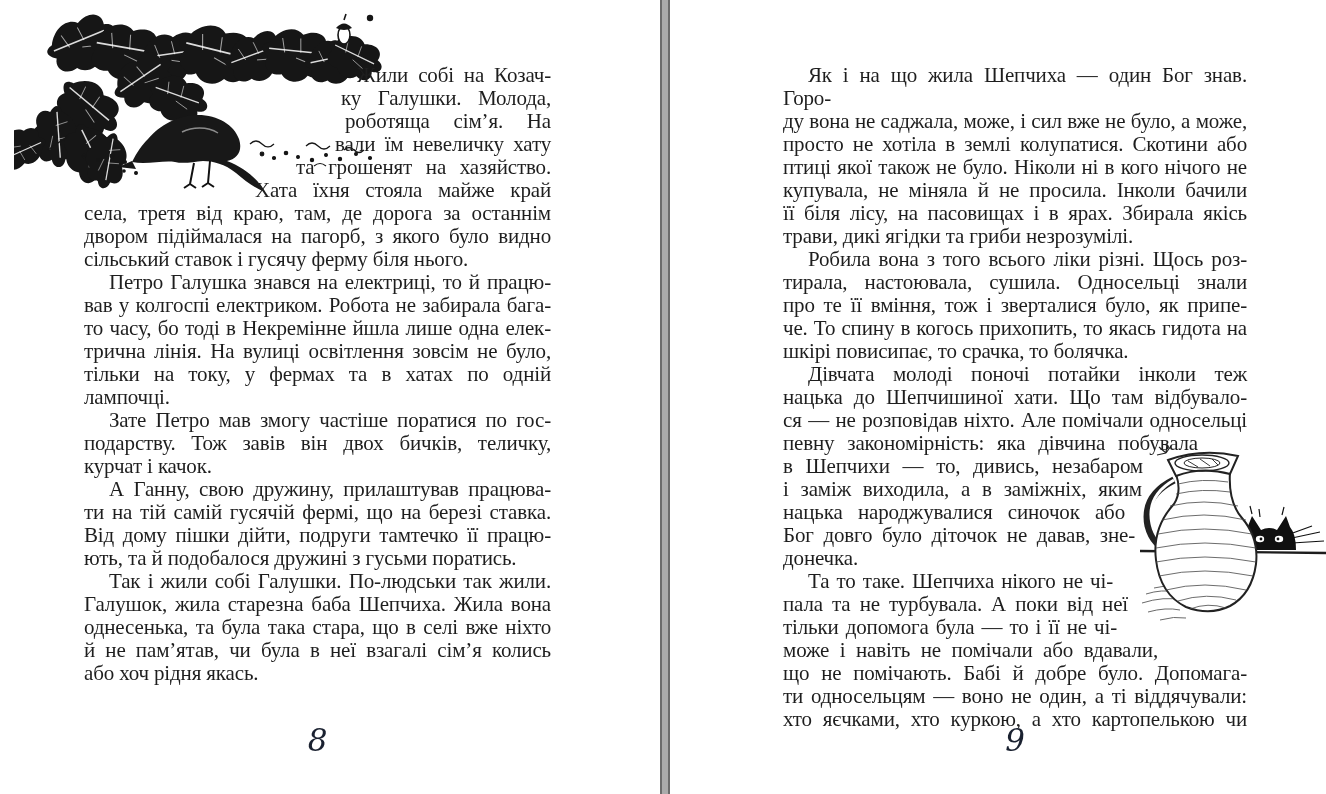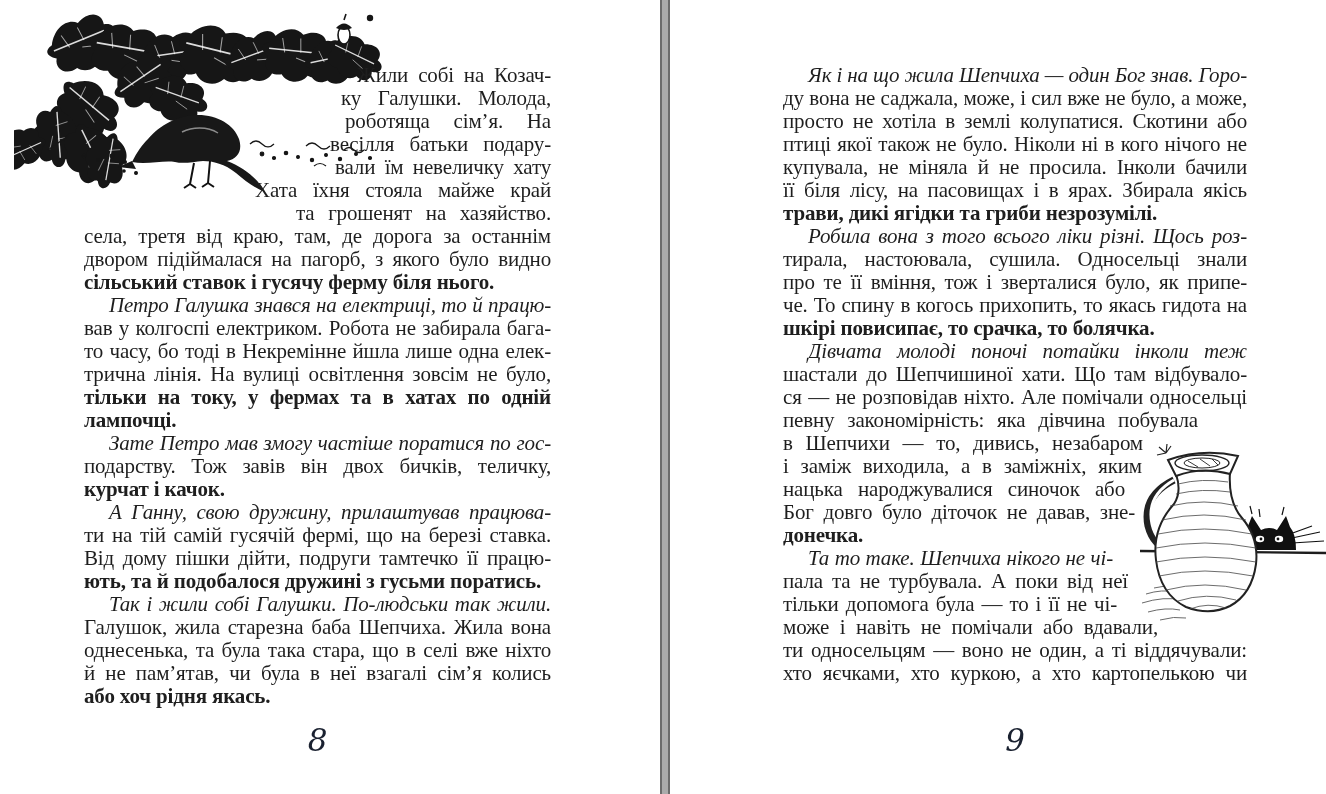"Як і на що жила" .ind { font-style: italic -> none }
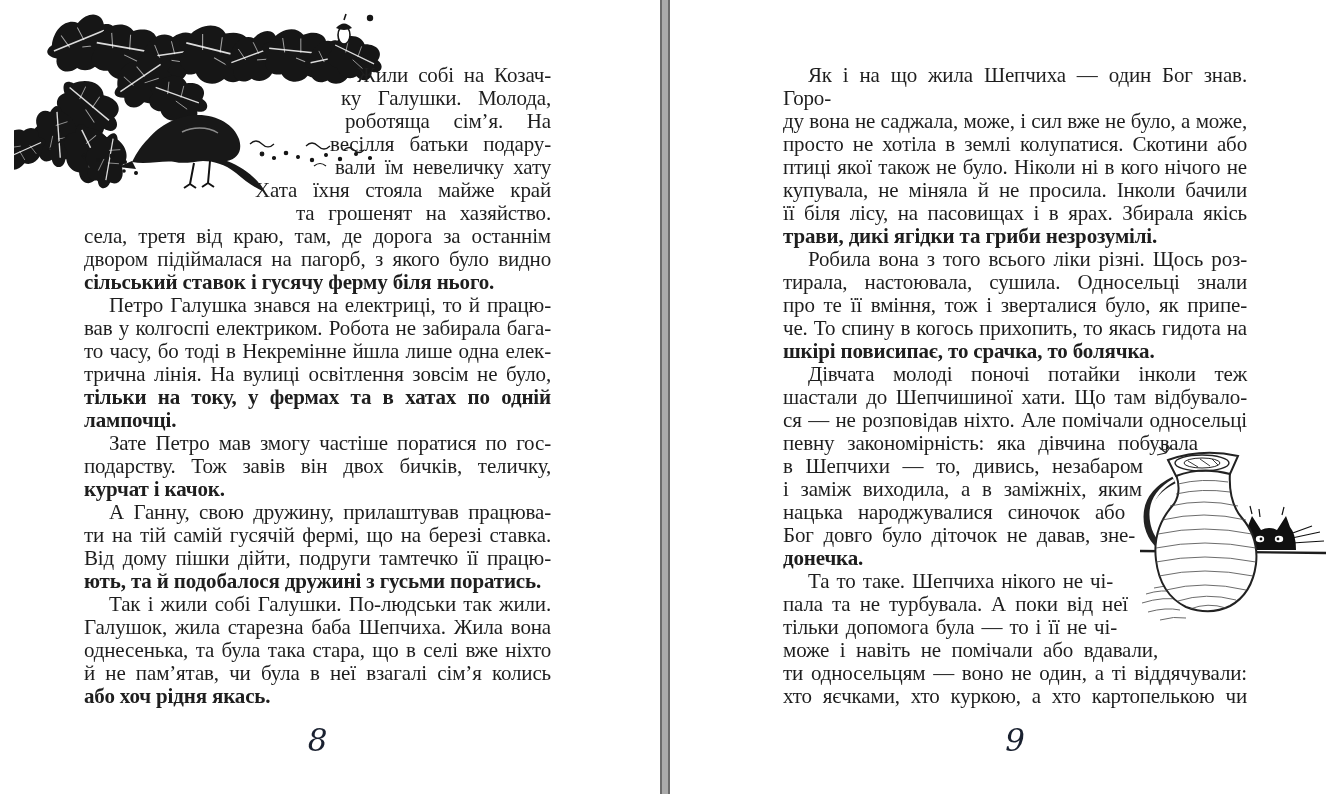"весілля батьки подару-" div.line { html: <div>весілля батьки подару-</div> -> none }
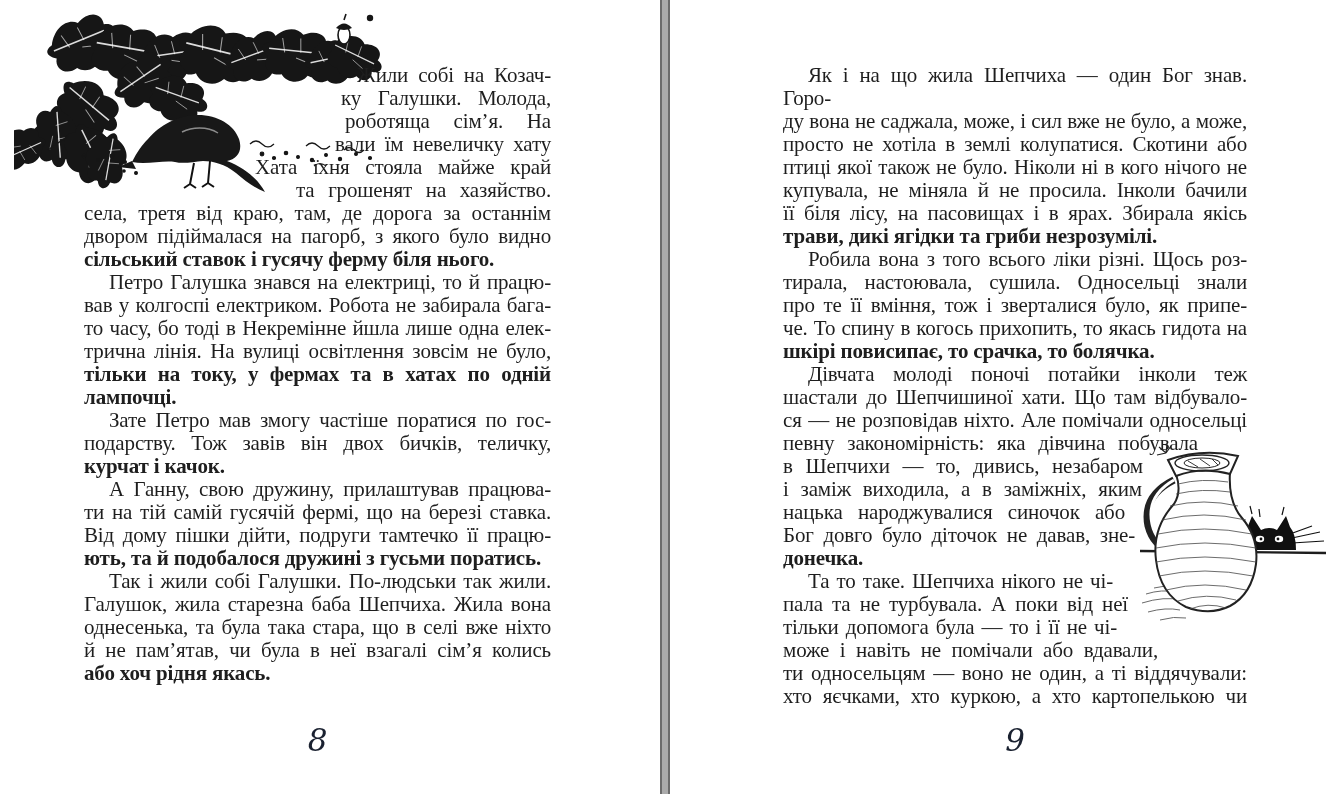"Хата їхня стояла майже край" div.line { order: before "та грошенят на хазяйство." -> after "та грошенят на хазяйство." }
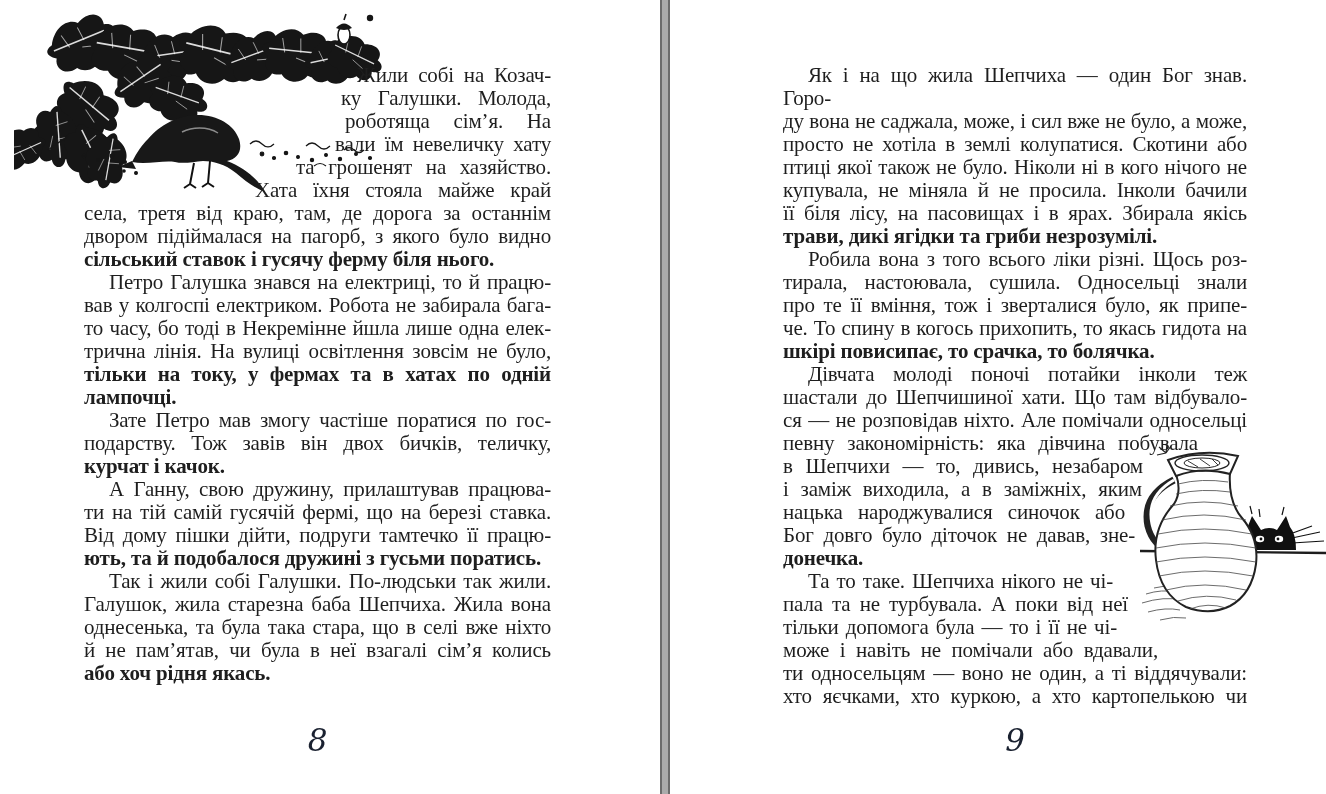"трави, дикі ягідки та гриби" .line.end { font-weight: bold -> none }
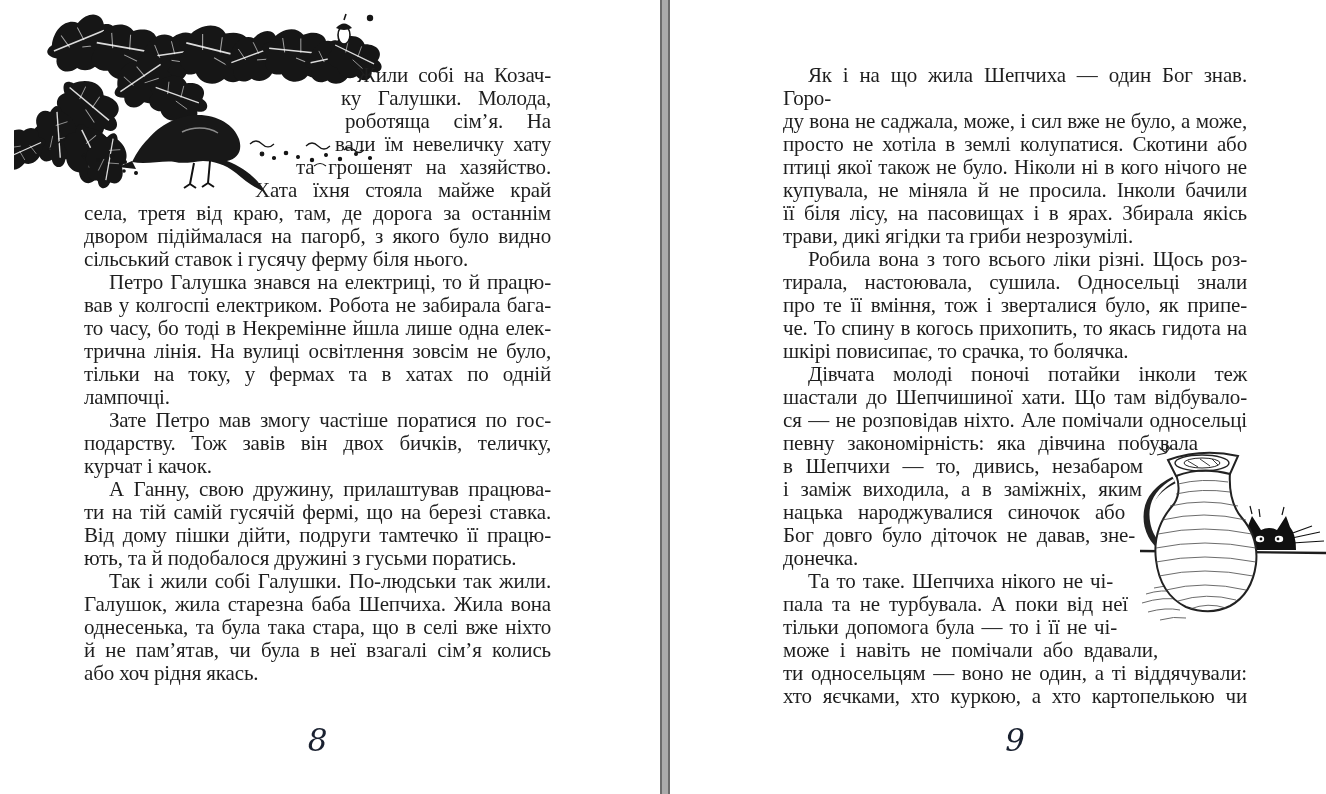"шастали до Шепчишиної хати. Що" div.line { text: шастали -> нацька }
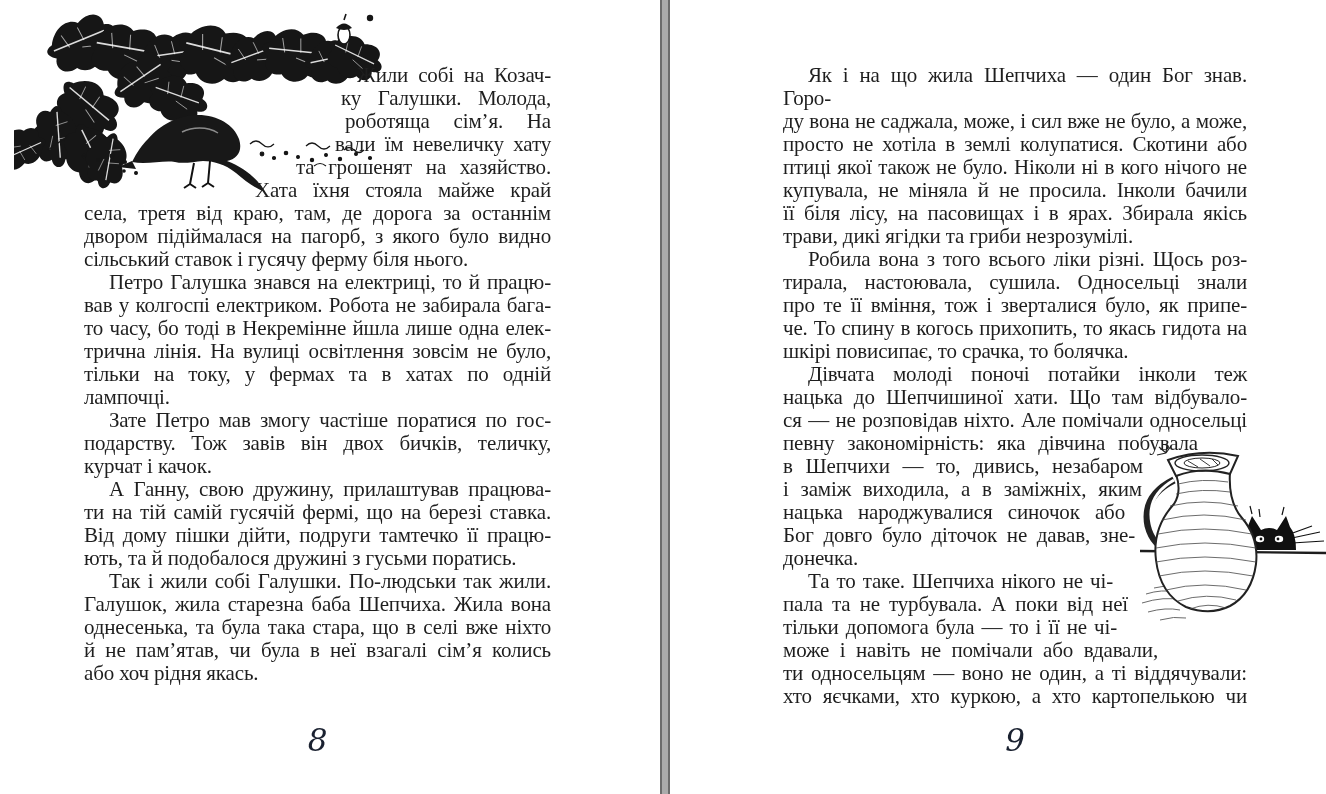"що не помічають. Бабі й" div.line { html: none -> <div>що не помічають. Бабі й добре було. Допомага-</div> }
